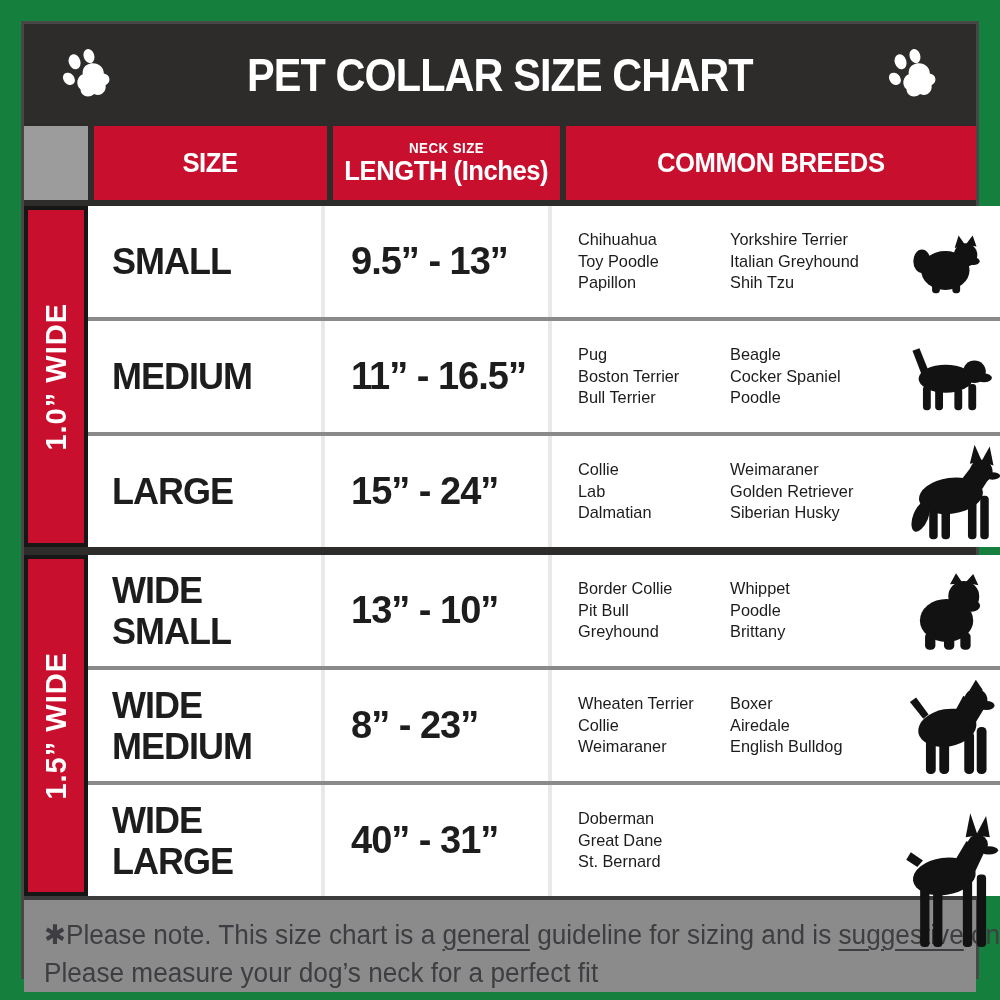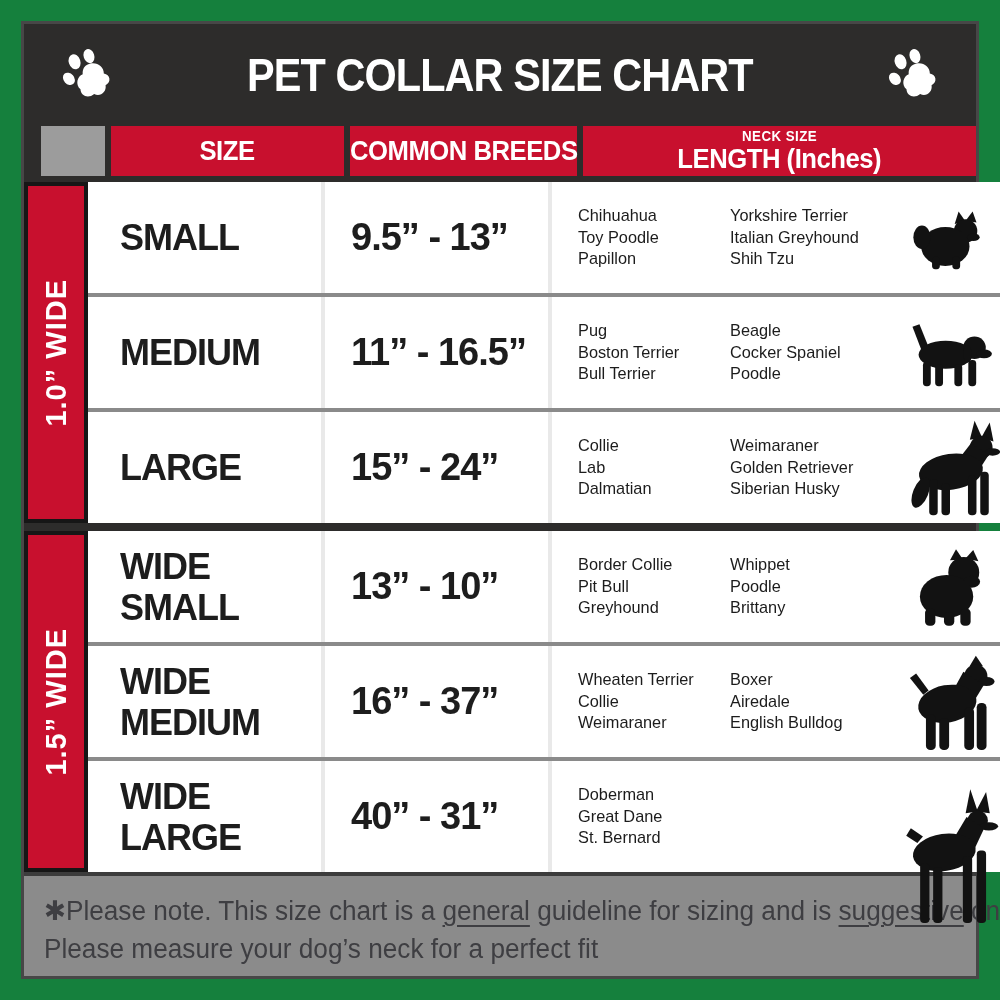"SIZE" .header-row { height: 56px -> 80px; padding: 0 0 6px 17px -> 0 0 6px 0 }
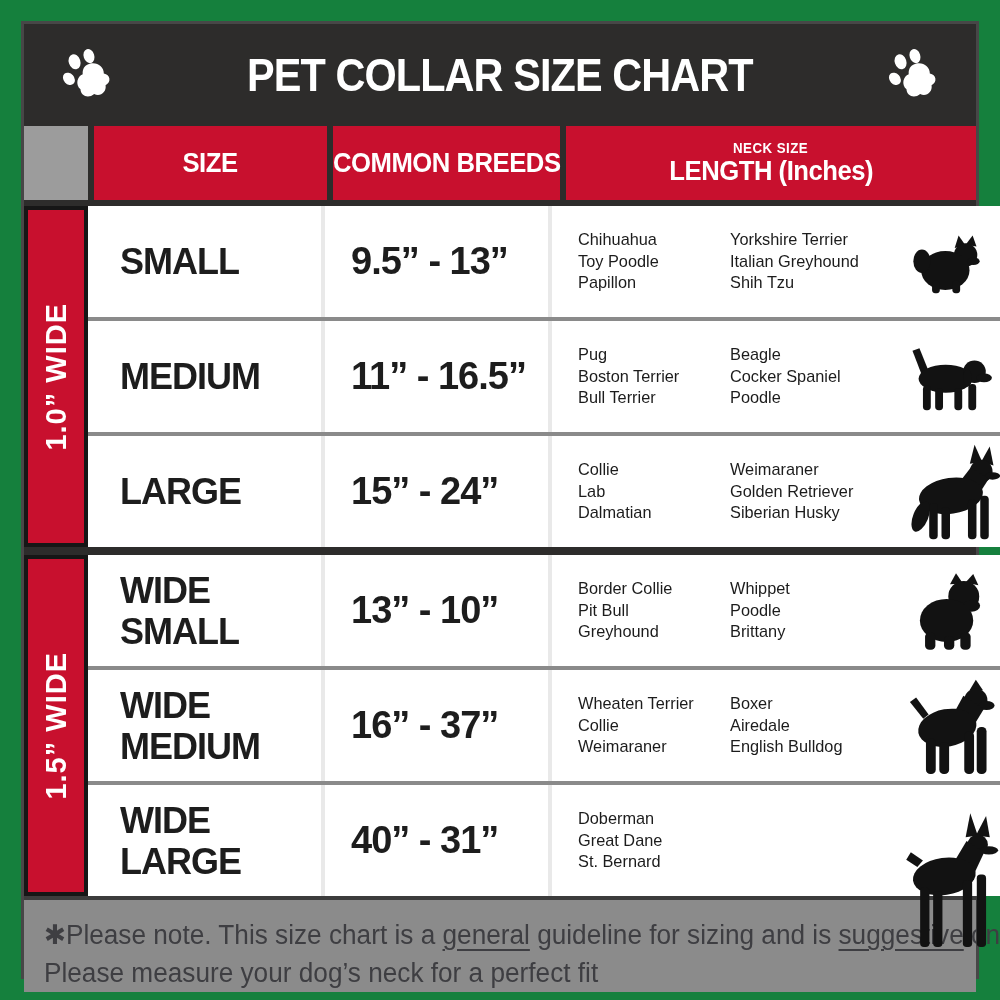"COMMON BREEDS" div.hcell { order: before "NECK SIZE" -> after "NECK SIZE" }
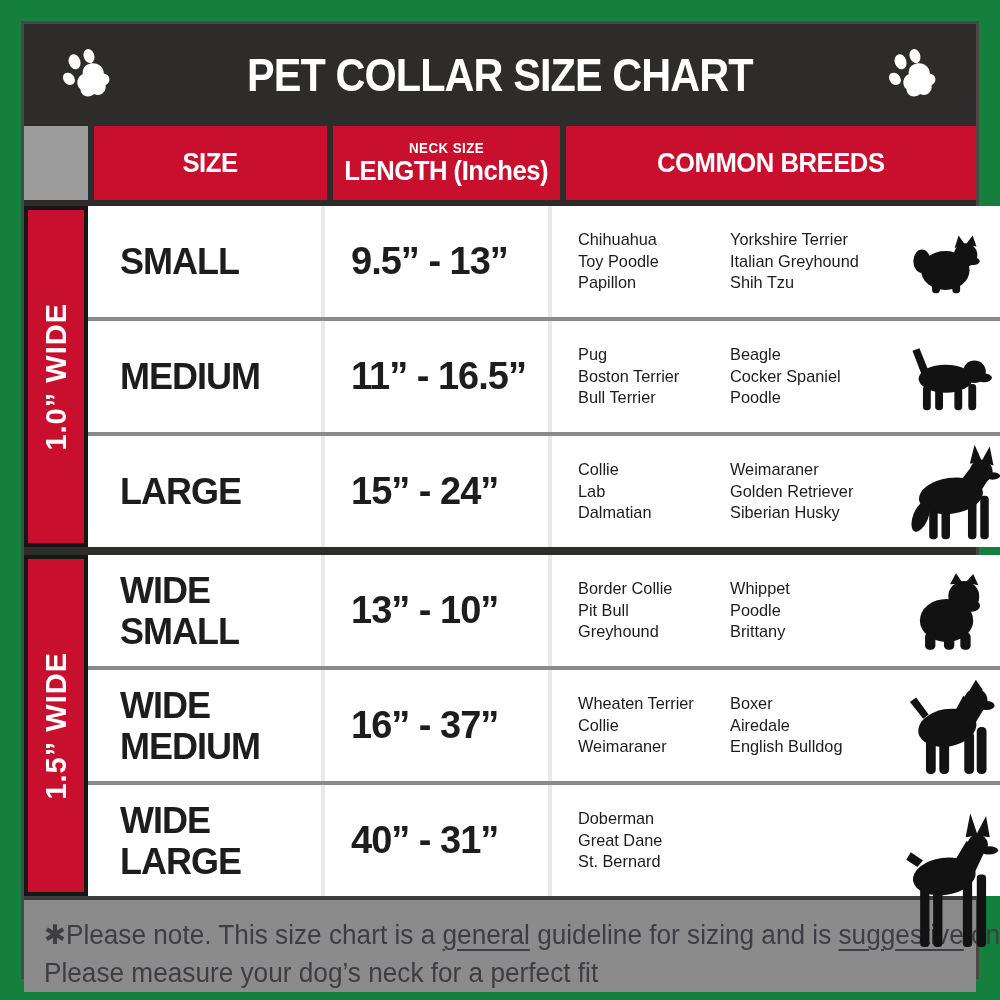"SMALL" .cell-size { padding-left: 32px -> 24px }
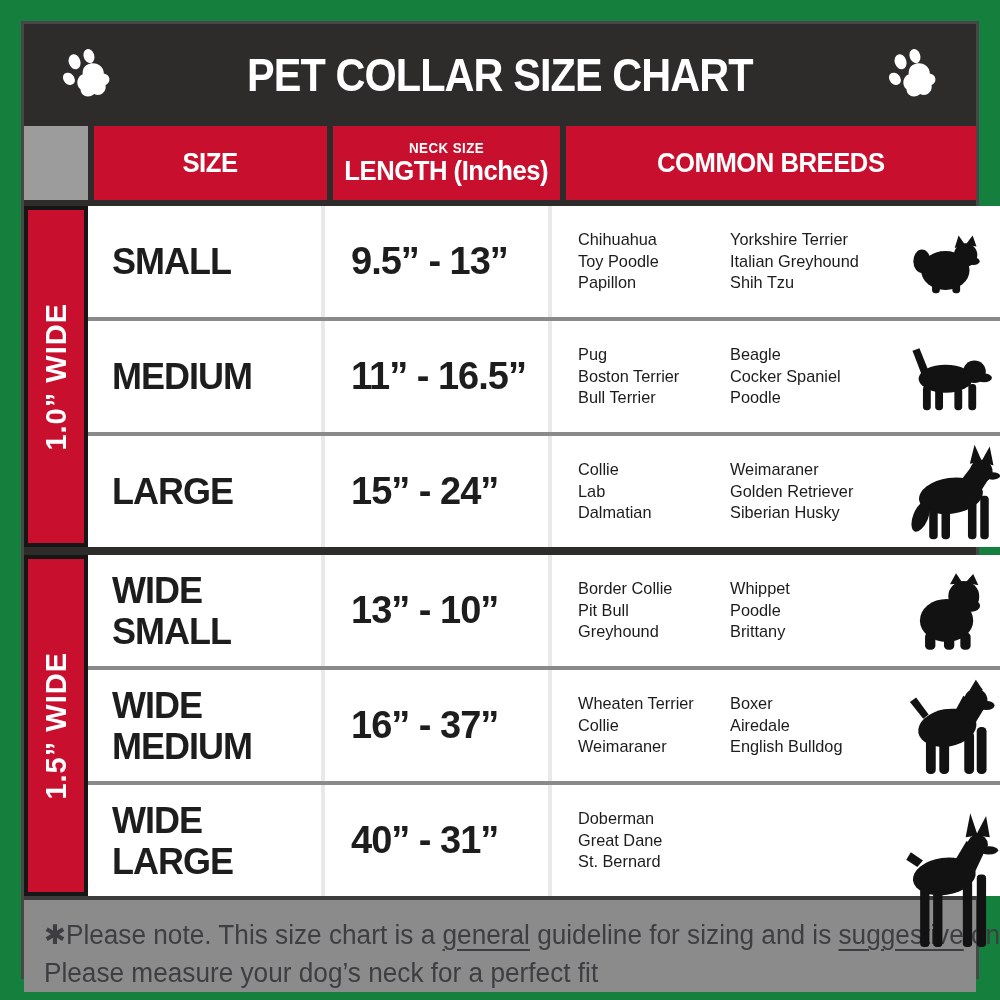"16” - 37”" div.cell { text: 16” - 37 -> 8” - 23 }
